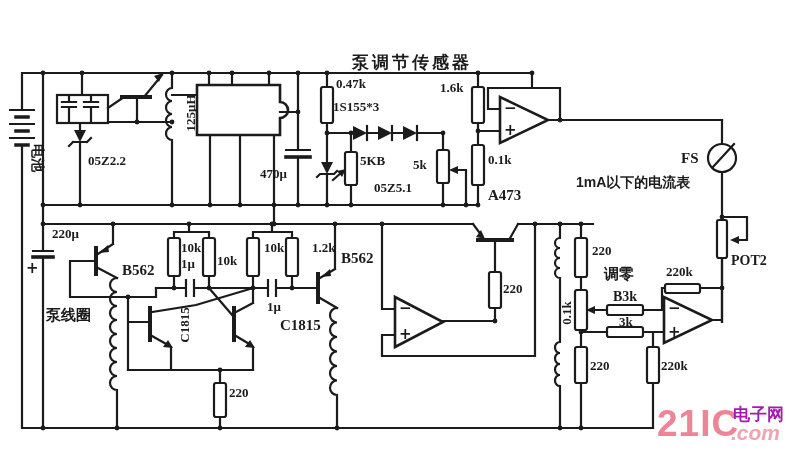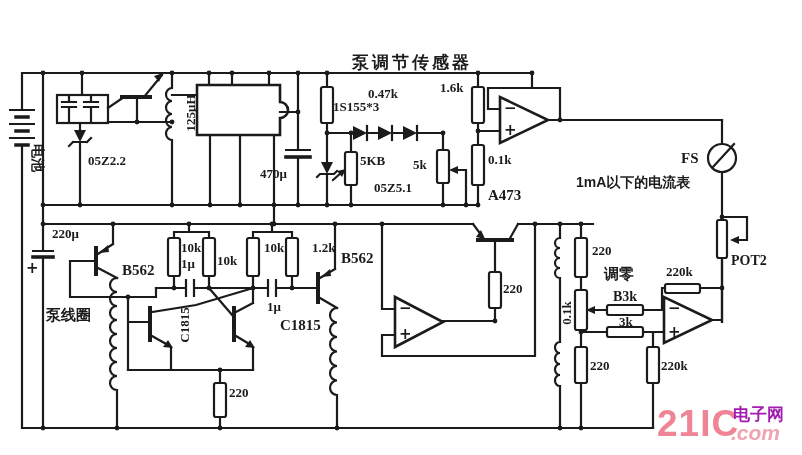"0.47k" span.lbl { margin-left: 32px -> none; top: 87px -> 77px }
